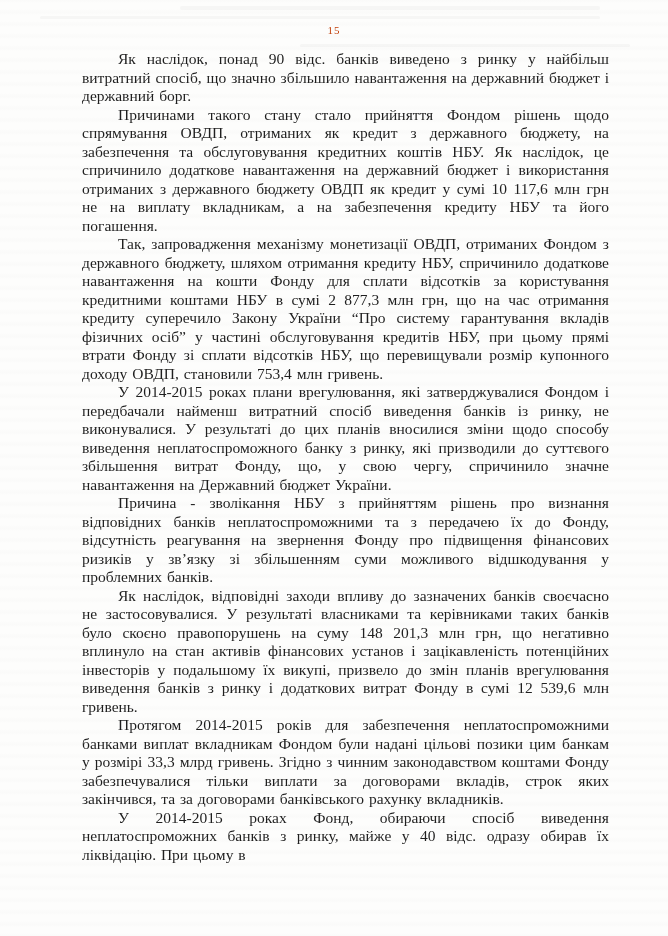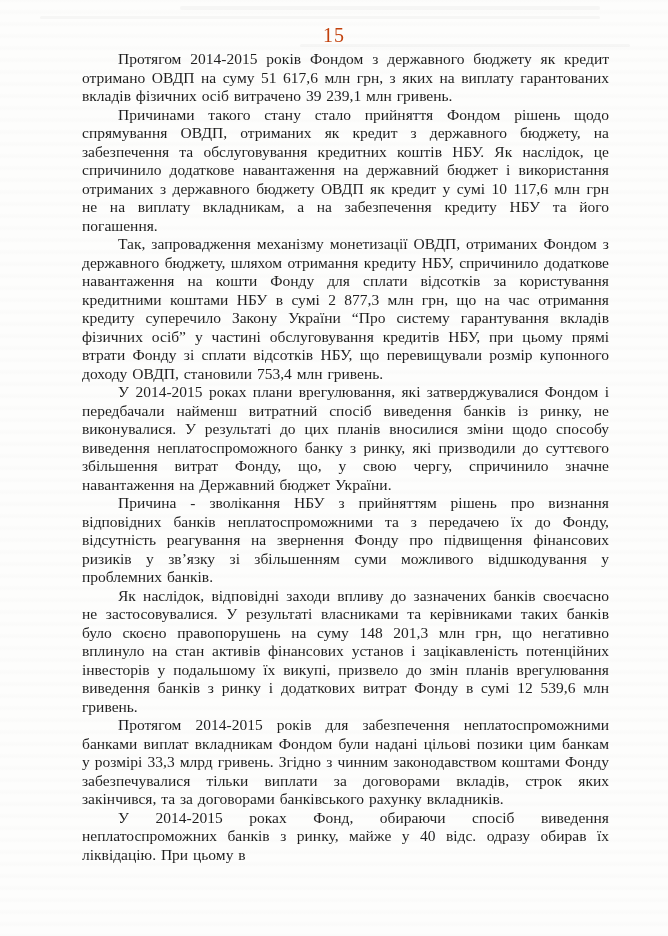"15" .page-number { font-size: 20px -> 11px }
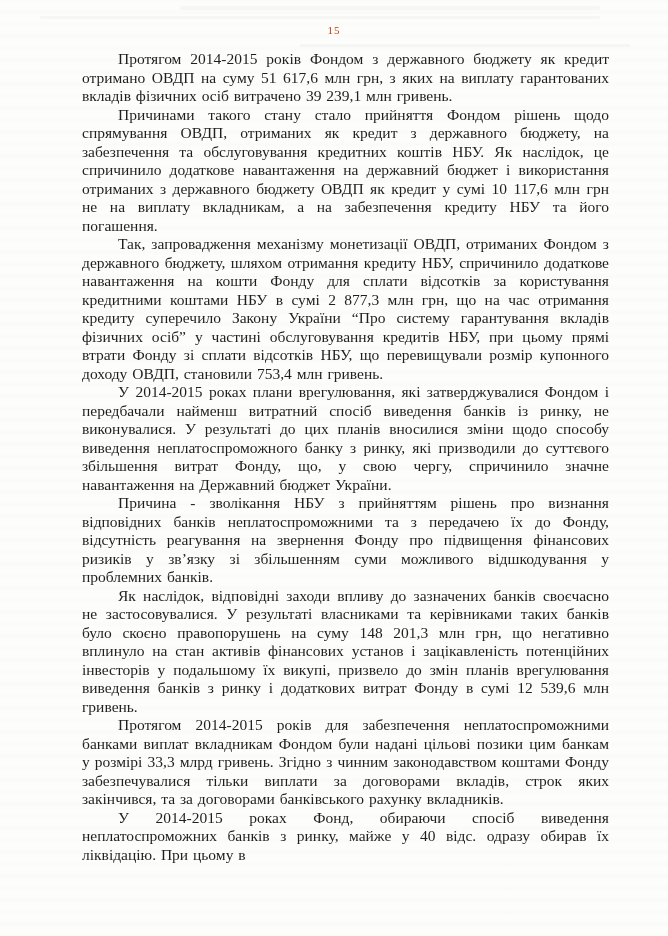"Як наслідок, понад 90 відс." p { html: none -> <p>Як наслідок, понад 90 відс. банків виведено з ринку у найбільш витратний спосіб, що значно збільшило навантаження на державний бюджет і державний борг.</p> }
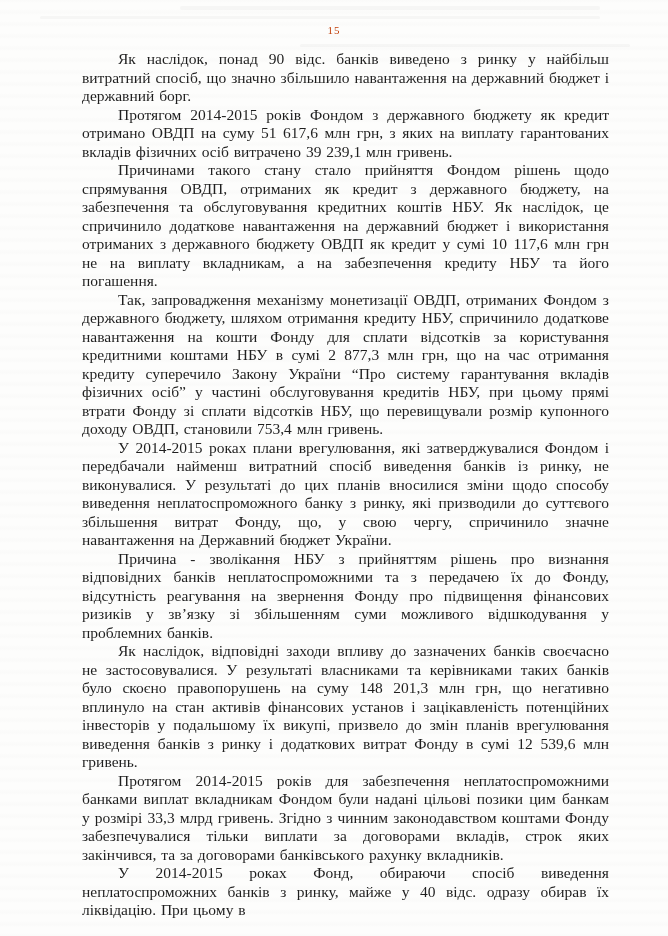"Протягом 2014-2015 років Фондом з" p { html: <p>Протягом 2014-2015 років Фондом з державного бюджету як кредит отримано ОВДП на суму 51 617,6 млн грн, з яких на виплату гарантованих вкладів фізичних осіб витрачено 39 239,1 млн гривень.</p> -> none }
